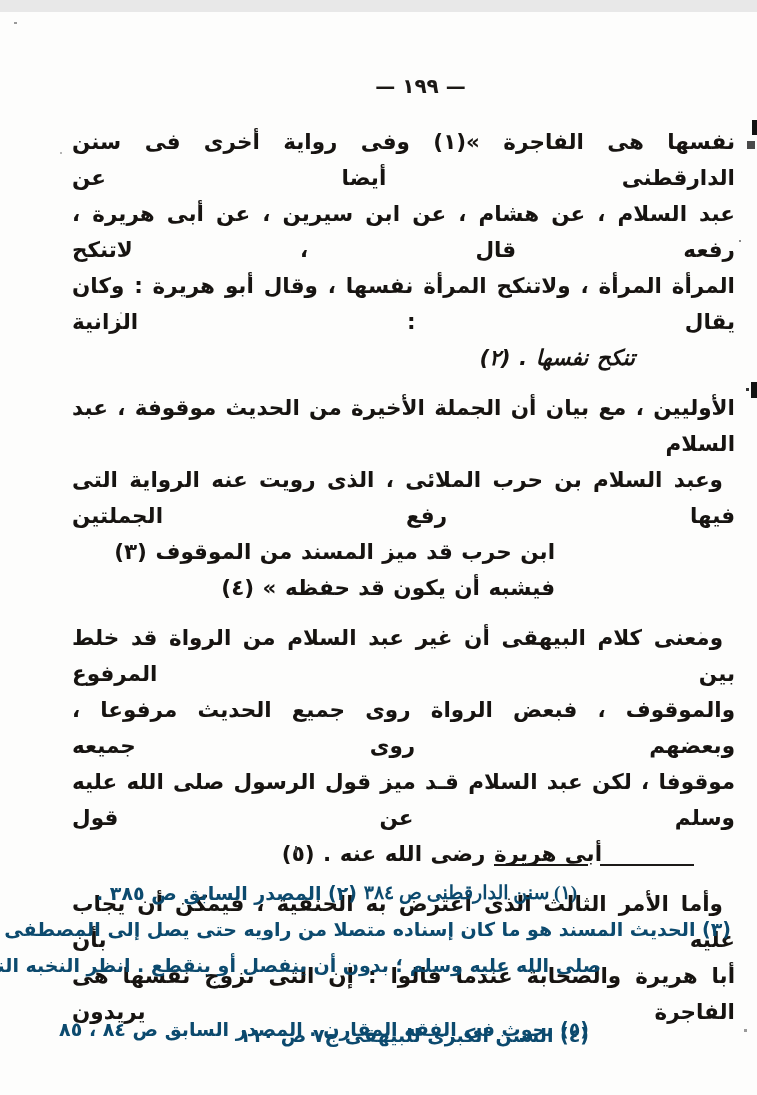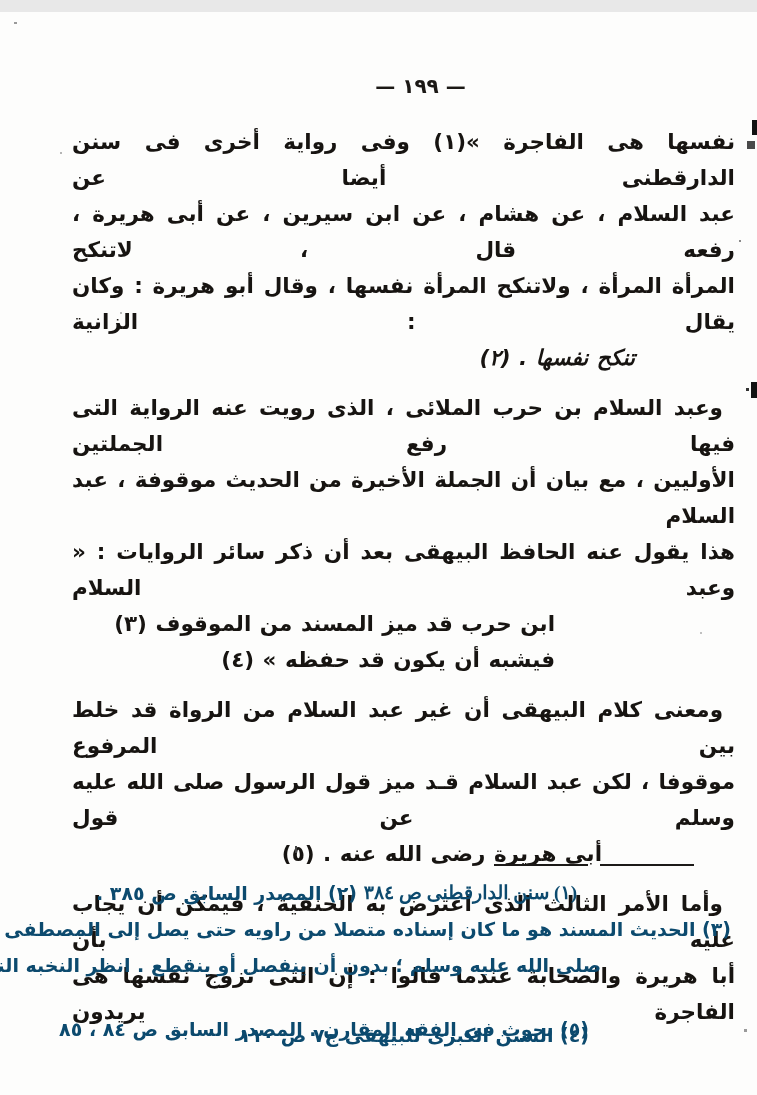"وعبد السلام بن حرب الملائى" div.tline { order: before "الأوليين ، مع بيان أن" -> after "الأوليين ، مع بيان أن" }
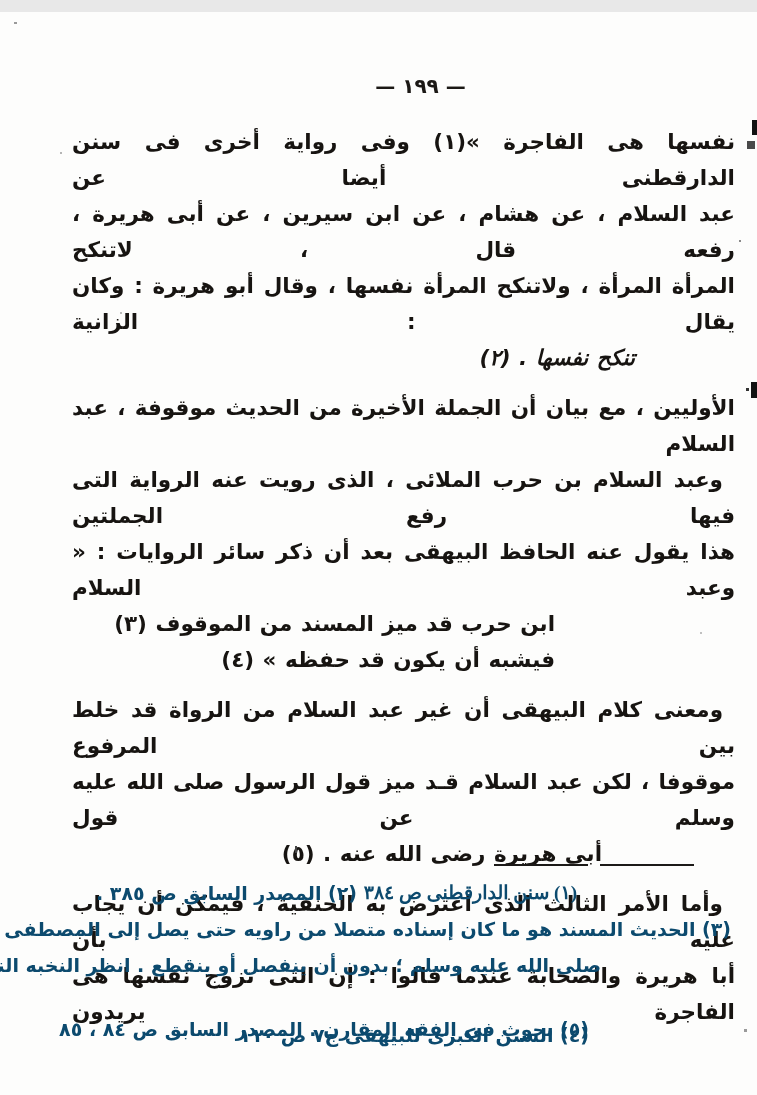"هذا يقول عنه الحافظ البيهقى" div.tline { html: <div>هذا يقول عنه الحافظ البيهقى بعد أن ذكر سائر الروايات : « وعبد السلام</div> -> none }
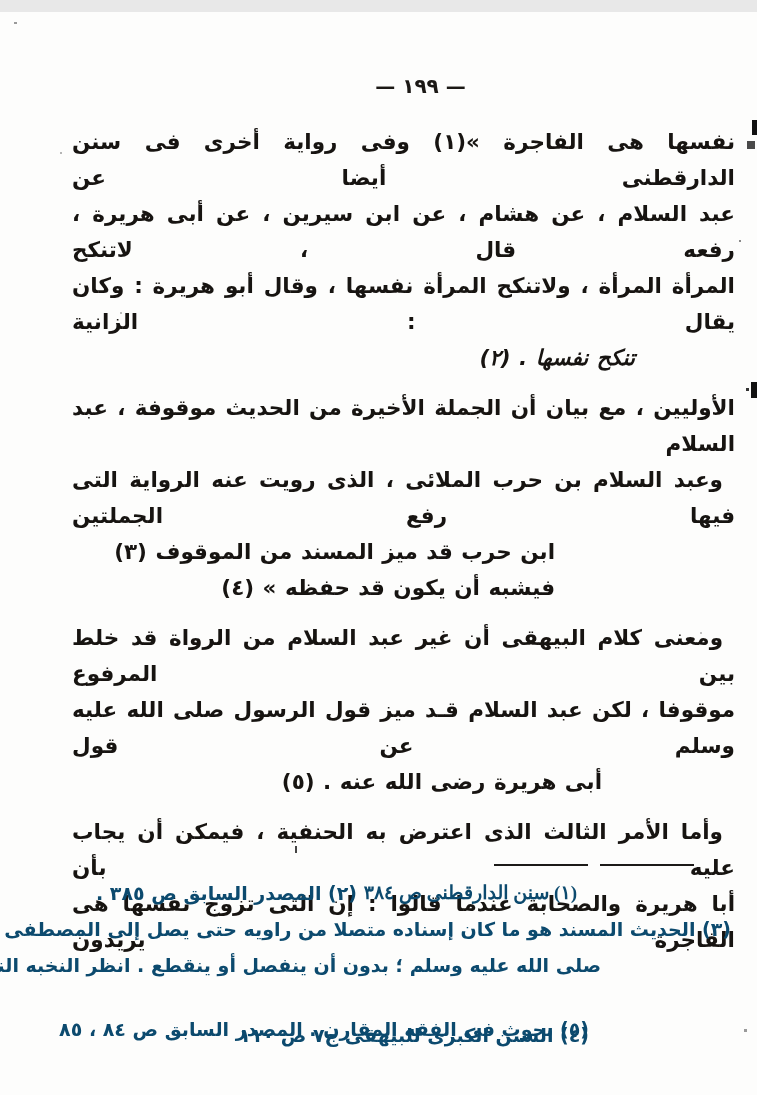"والموقوف ، فبعض الرواة روى" div.tline { html: none -> <div>والموقوف ، فبعض الرواة روى جميع الحديث مرفوعا ، وبعضهم روى جميعه</div> }
